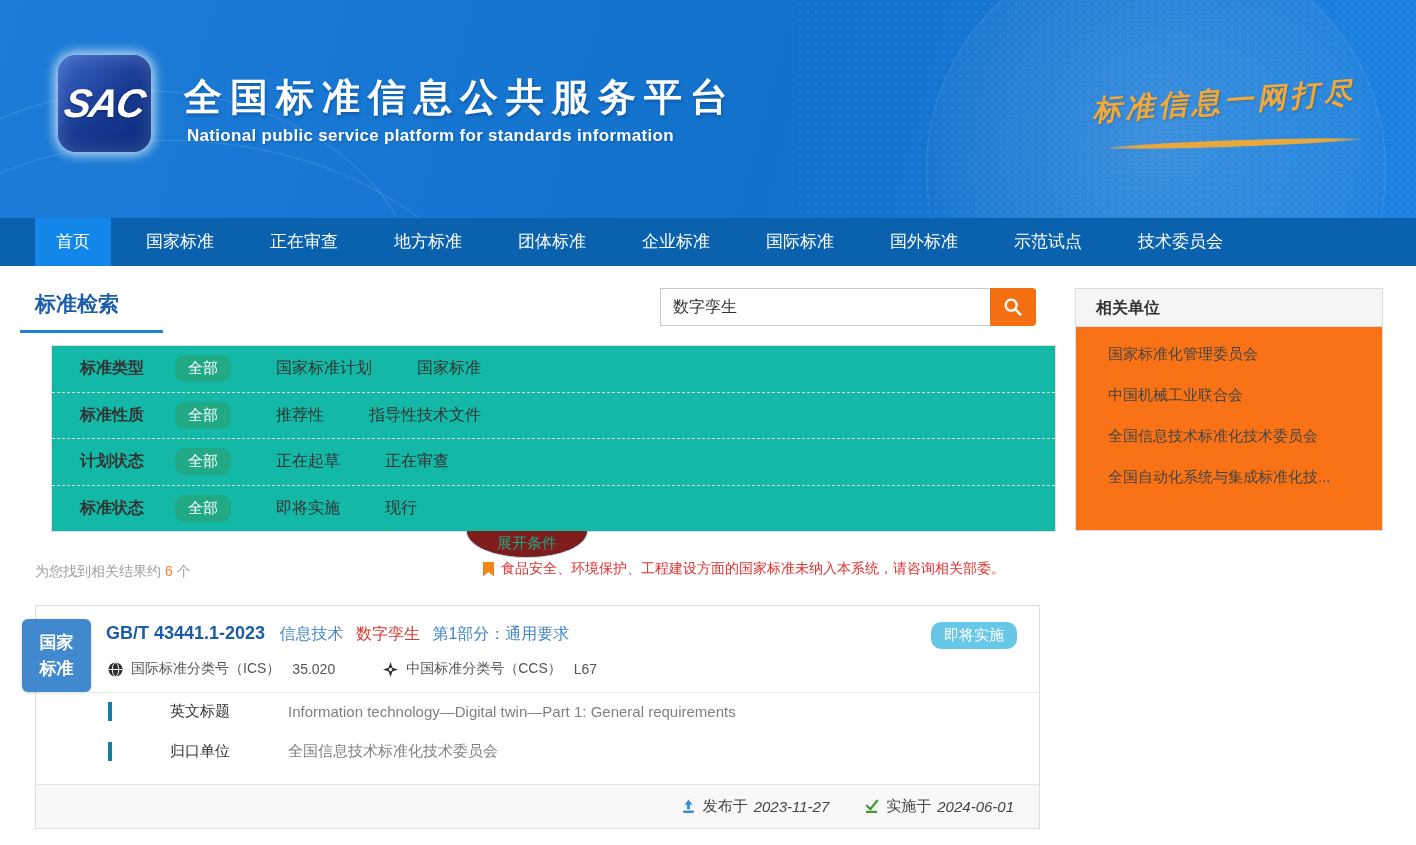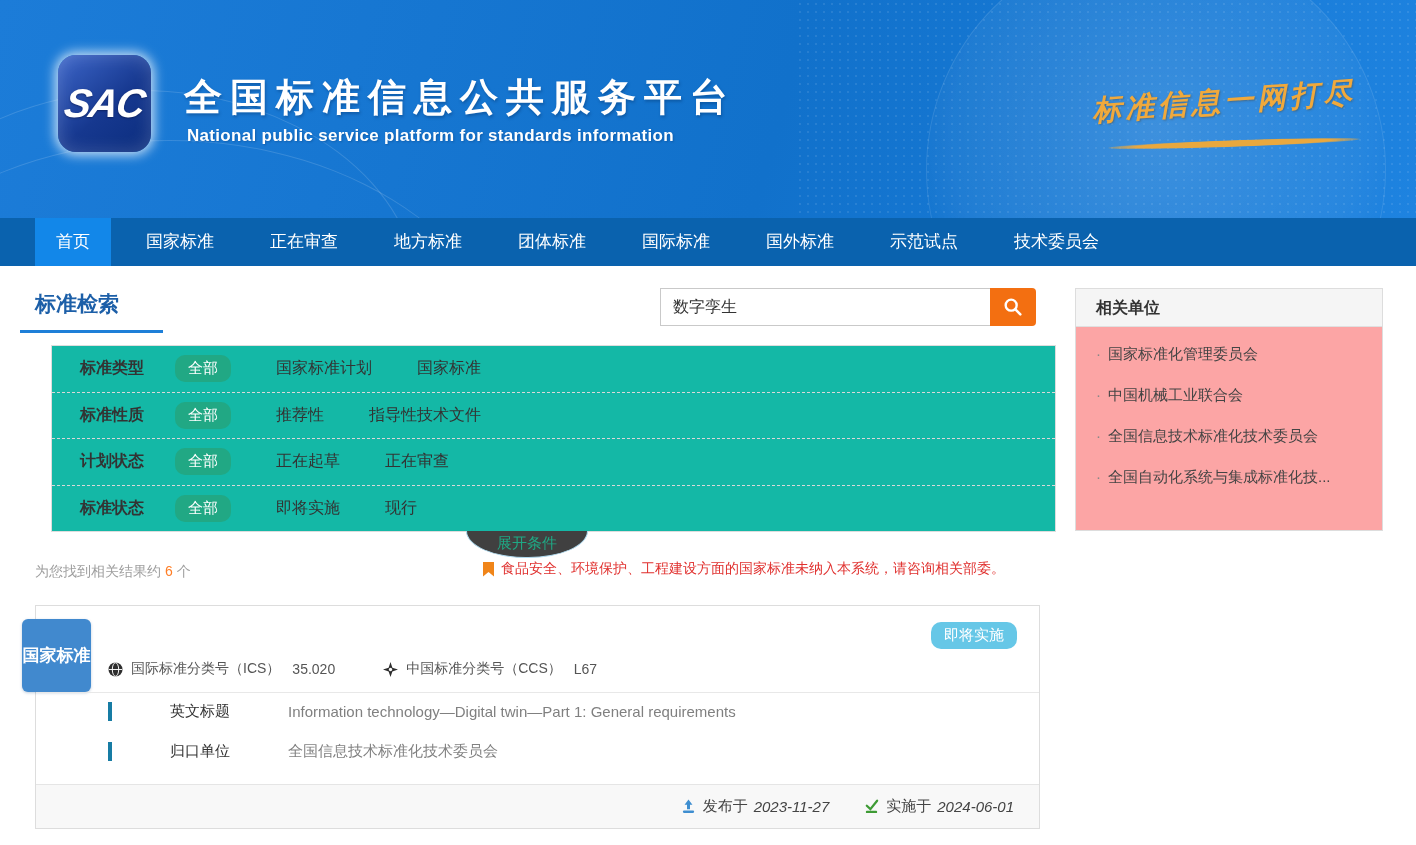"企业标准" div.nav-item { html: none -> <div>企业标准</div> }
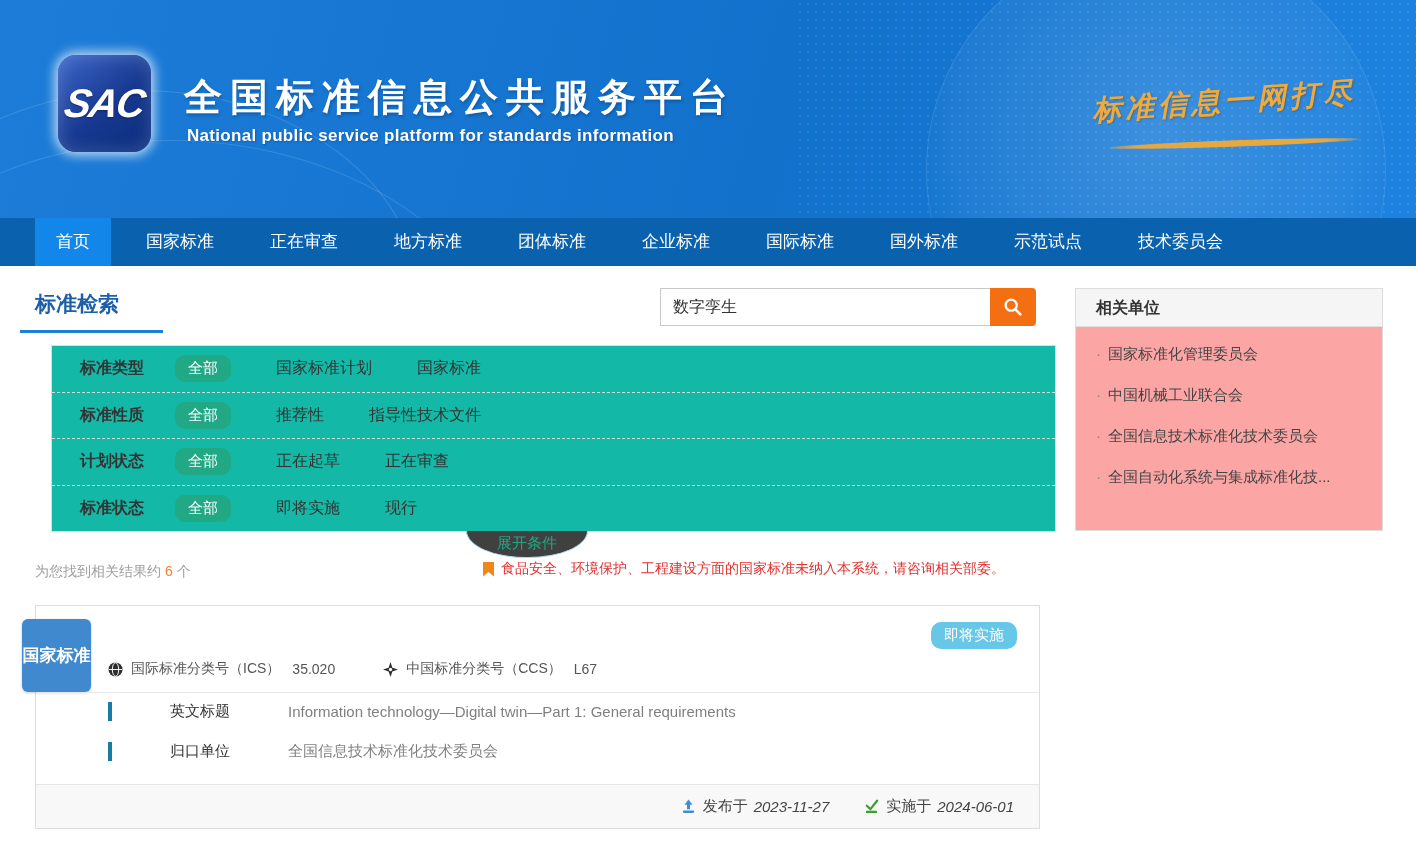"相关单位" .sidebar { background: #fca5a5 -> #f97316 }
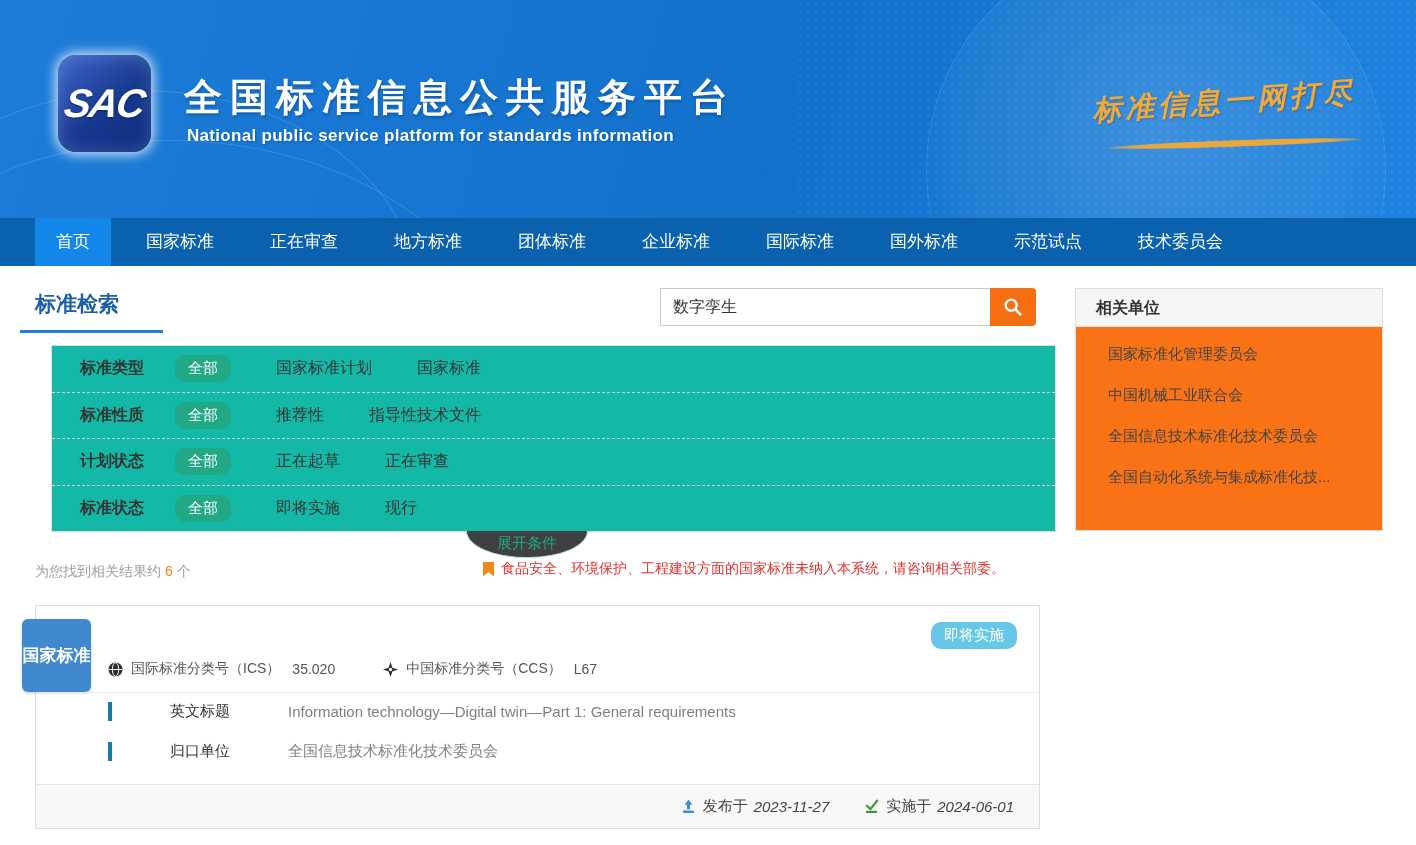"展开条件" .expand-btn { background: #404040 -> #7f1d1d }
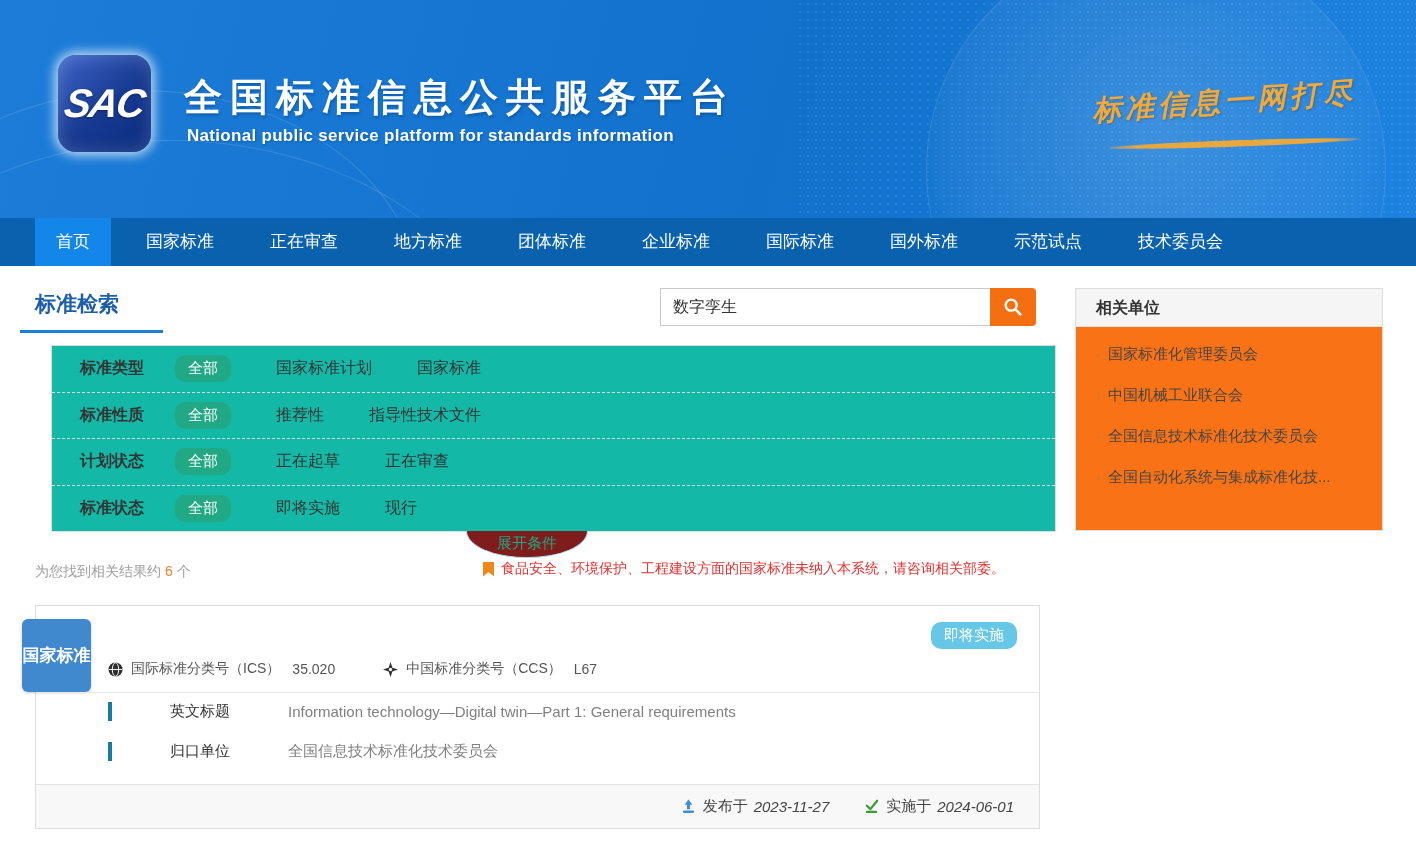"国家" .type-badge { flex-direction: row -> column }
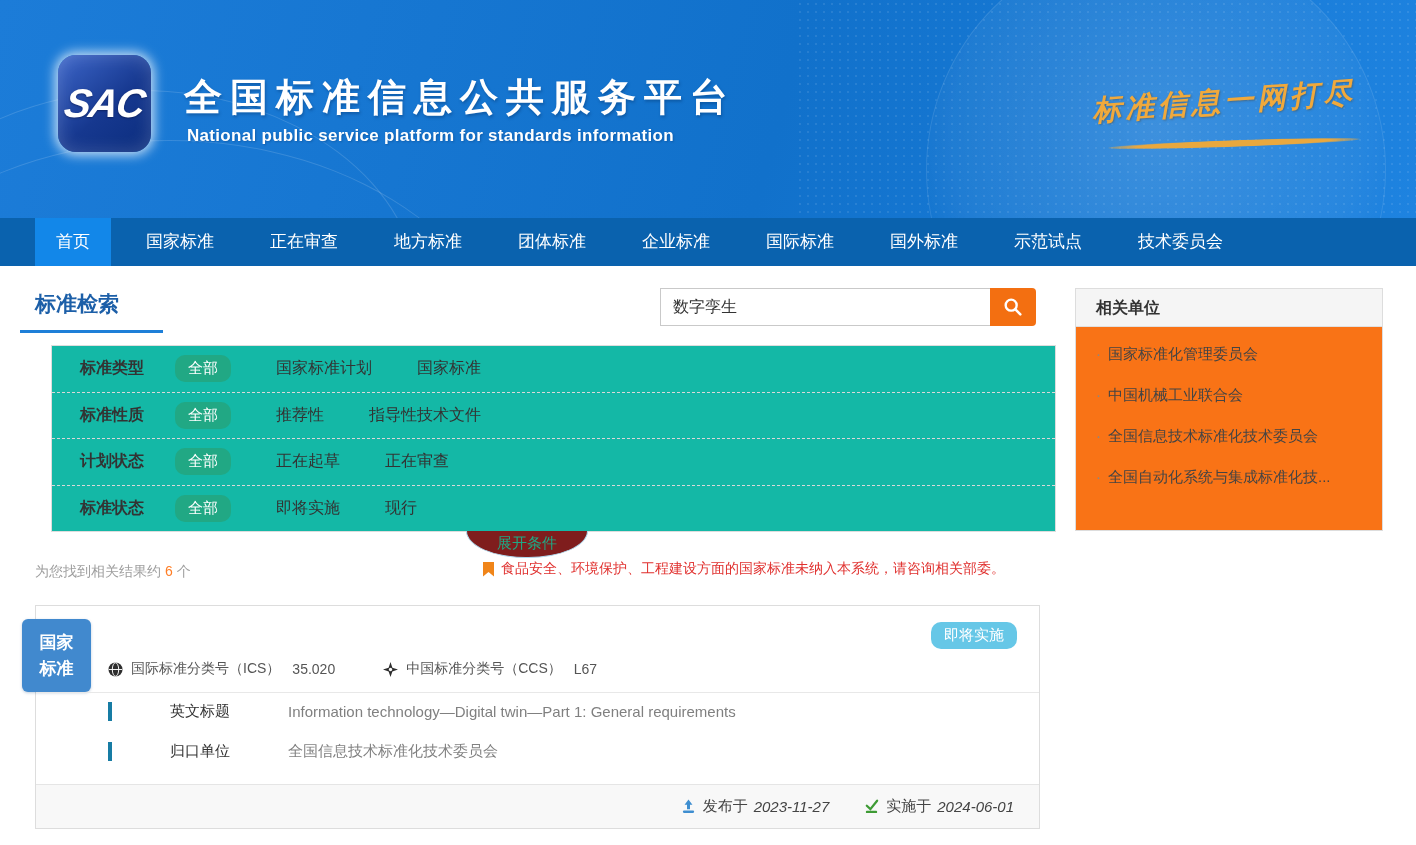"GB/T 43441.1-2023 信息技术 数字孪生 第1部分：通用要求" div.card-title { html: none -> <div> <span>GB/T 43441.1-2023</span> <span>信息技术</span> <span>数字孪生</span> <span>第1部分：通用要求</span> </div> }
